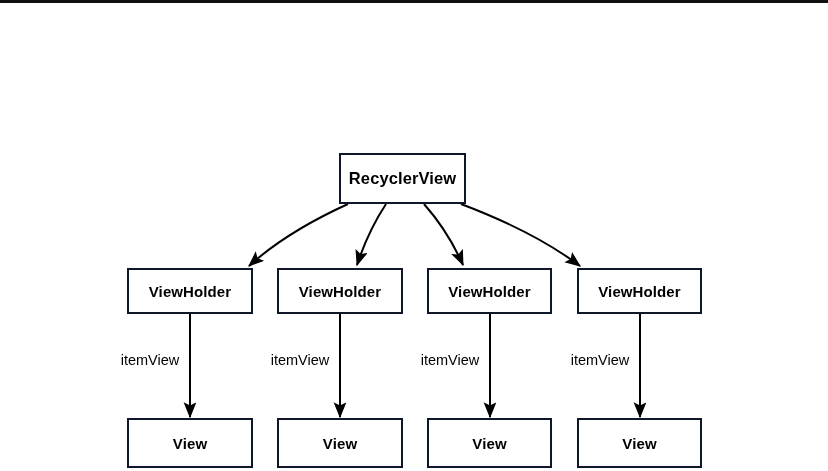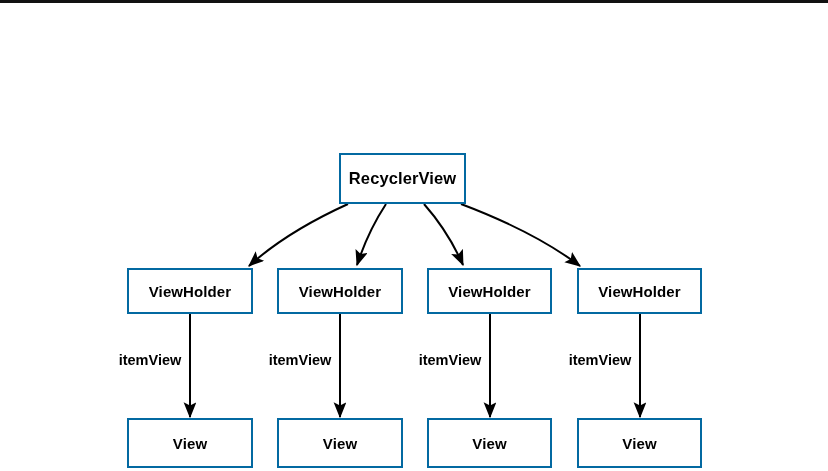"RecyclerView" .node-box { border: 2px solid #0369a1 -> 2px solid #0f172a }
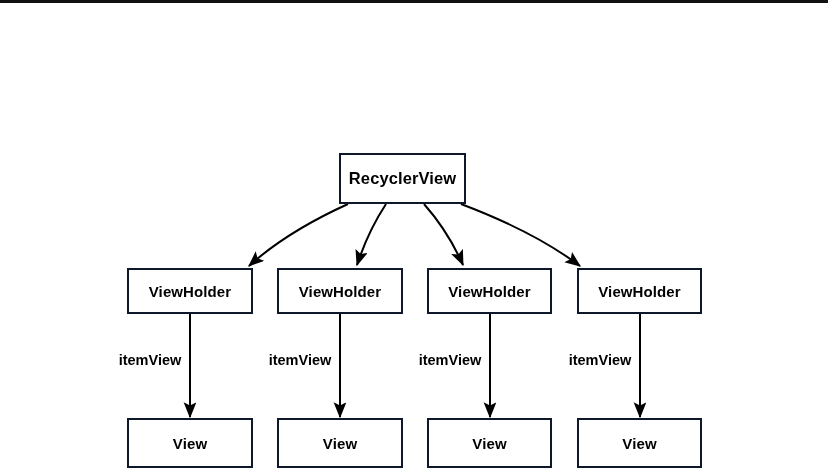"itemView" .edge-label { font-weight: bold -> normal }
